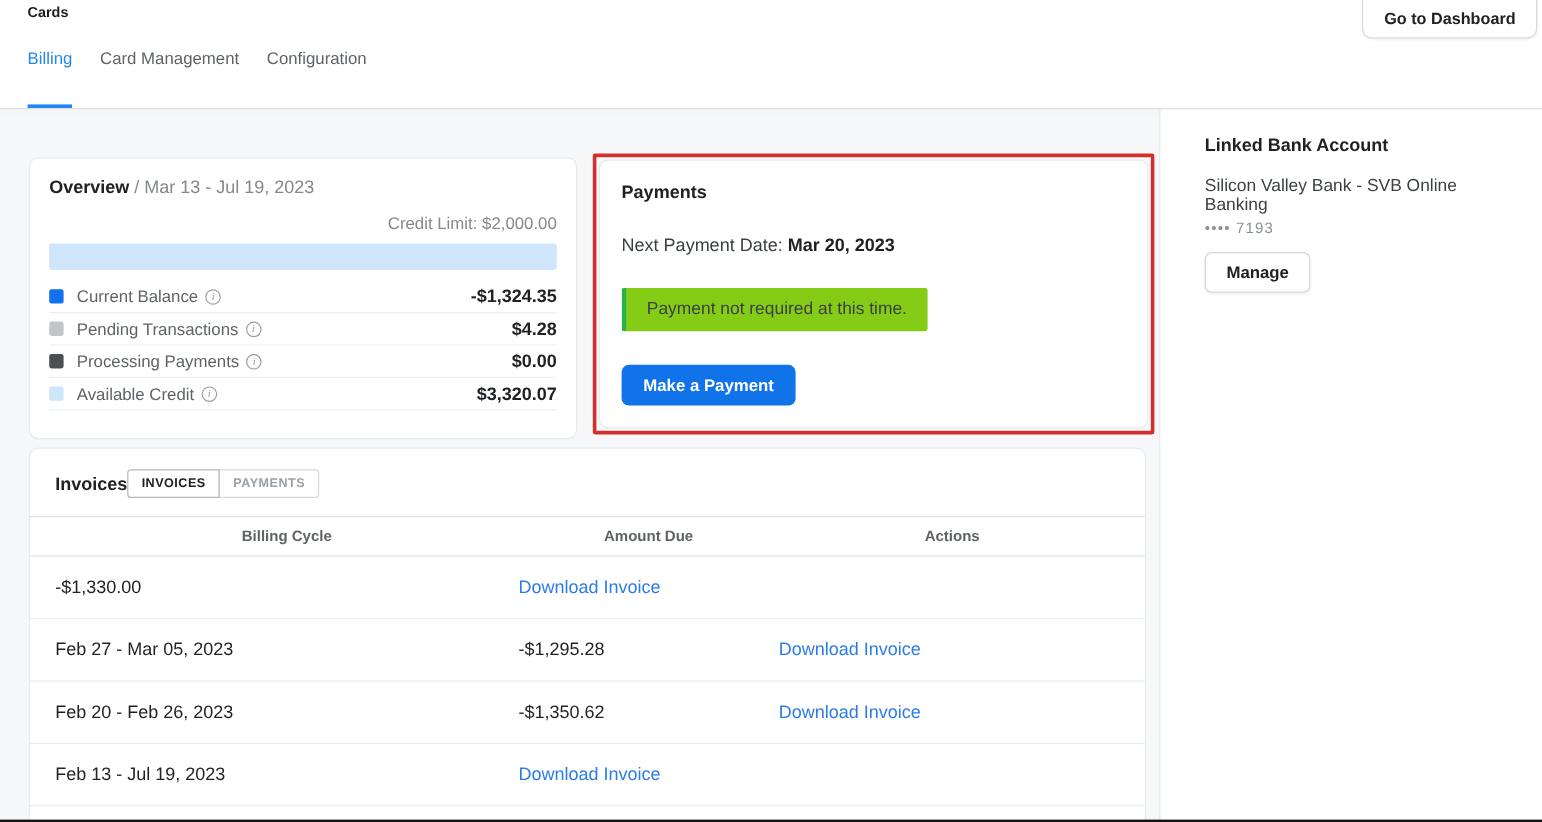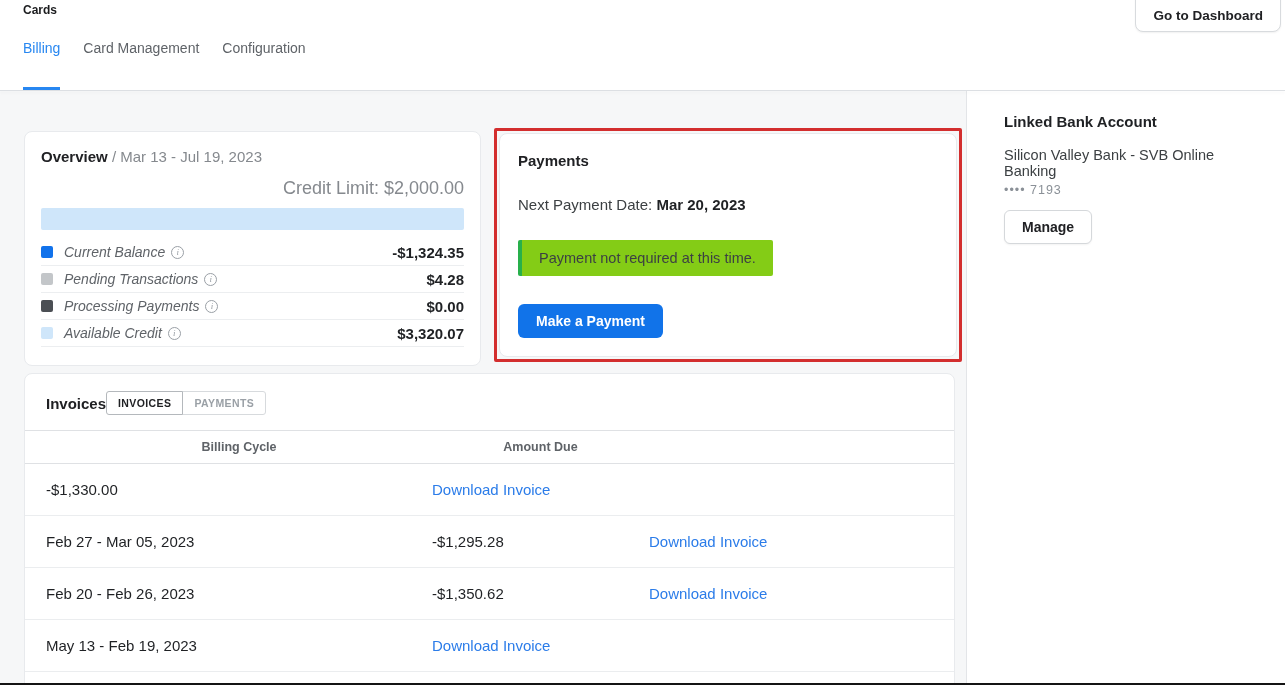"Credit Limit: $2,000.00" .credit-limit { font-size: 18px -> 14px }
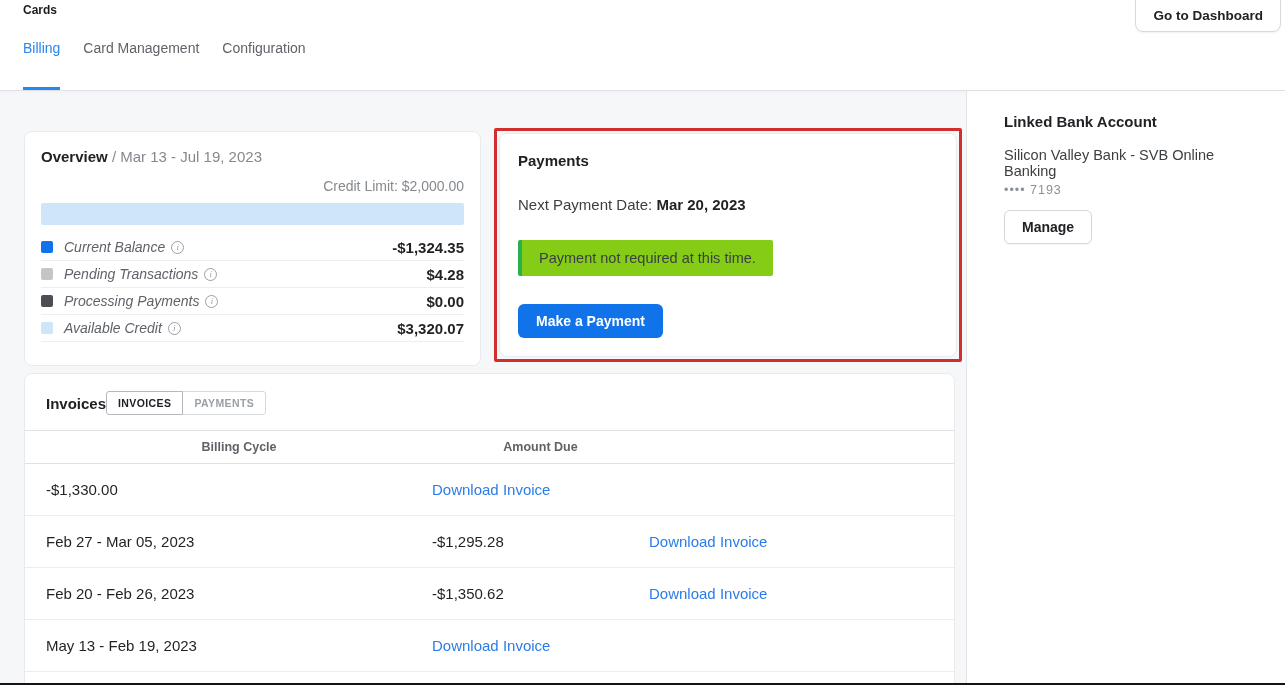"Current Balance" .ov-label { font-style: italic -> none }
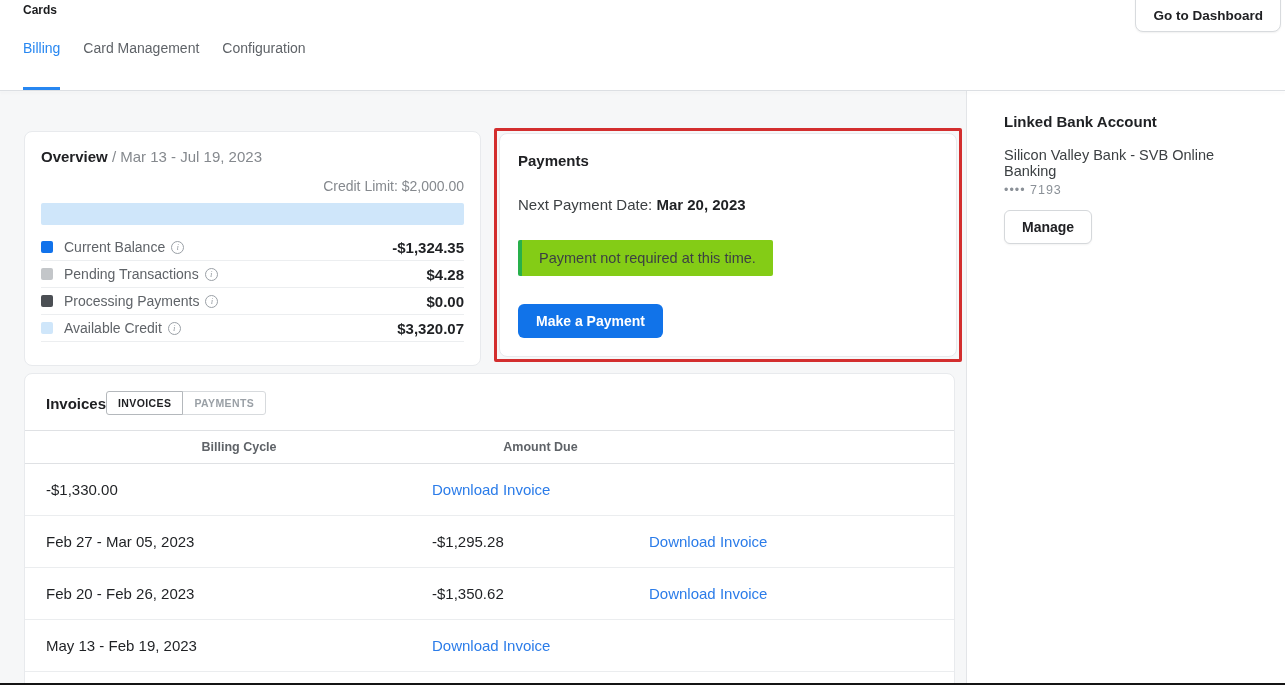"Actions" div.inv-col-h { html: none -> <div>Actions</div> }
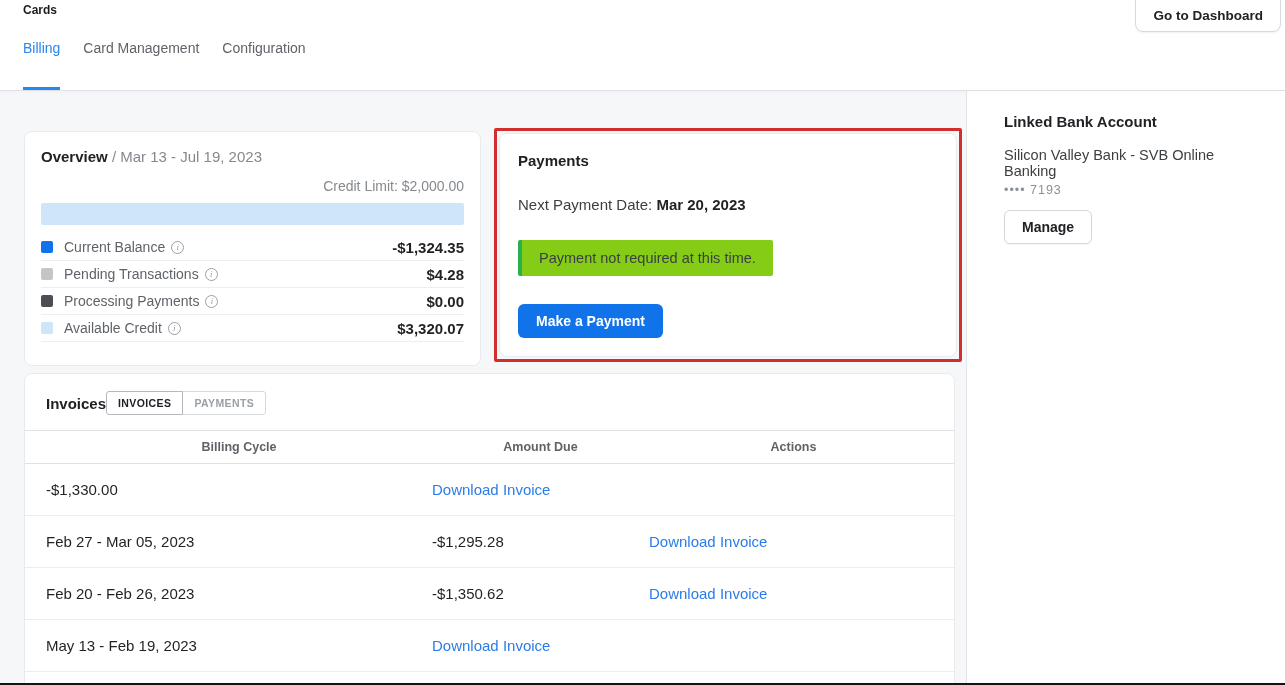"May 13 - Feb 19," div { text: May 13 - Feb -> Feb 13 - Jul }
